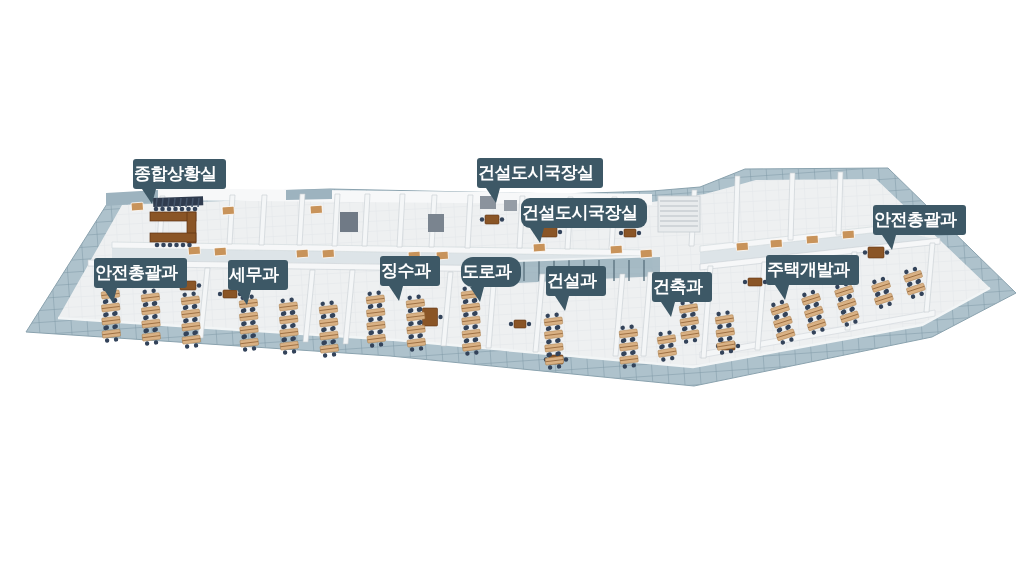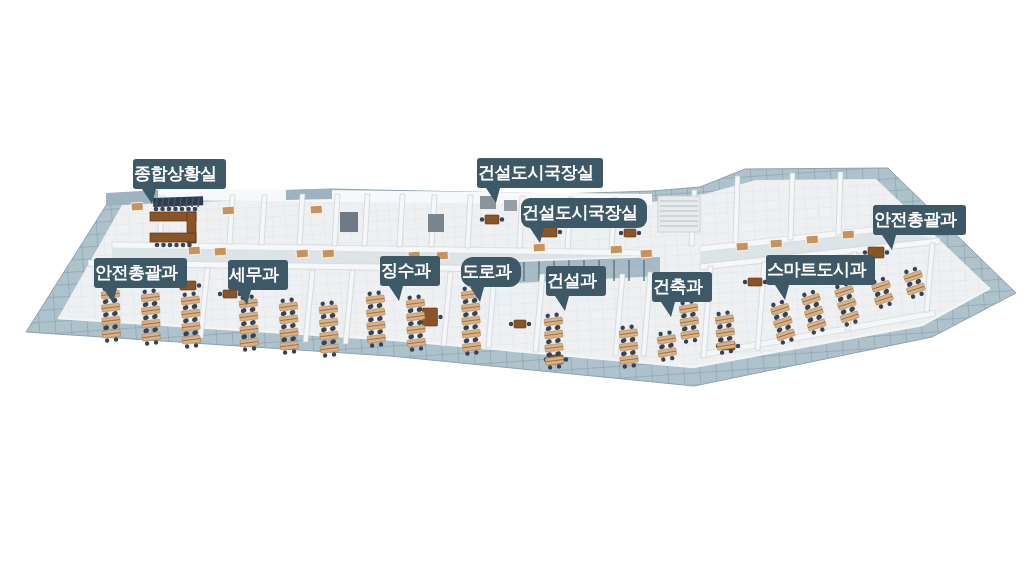"스마트도시과" div.room-label { text: 스마트도시과 -> 주택개발과 }
